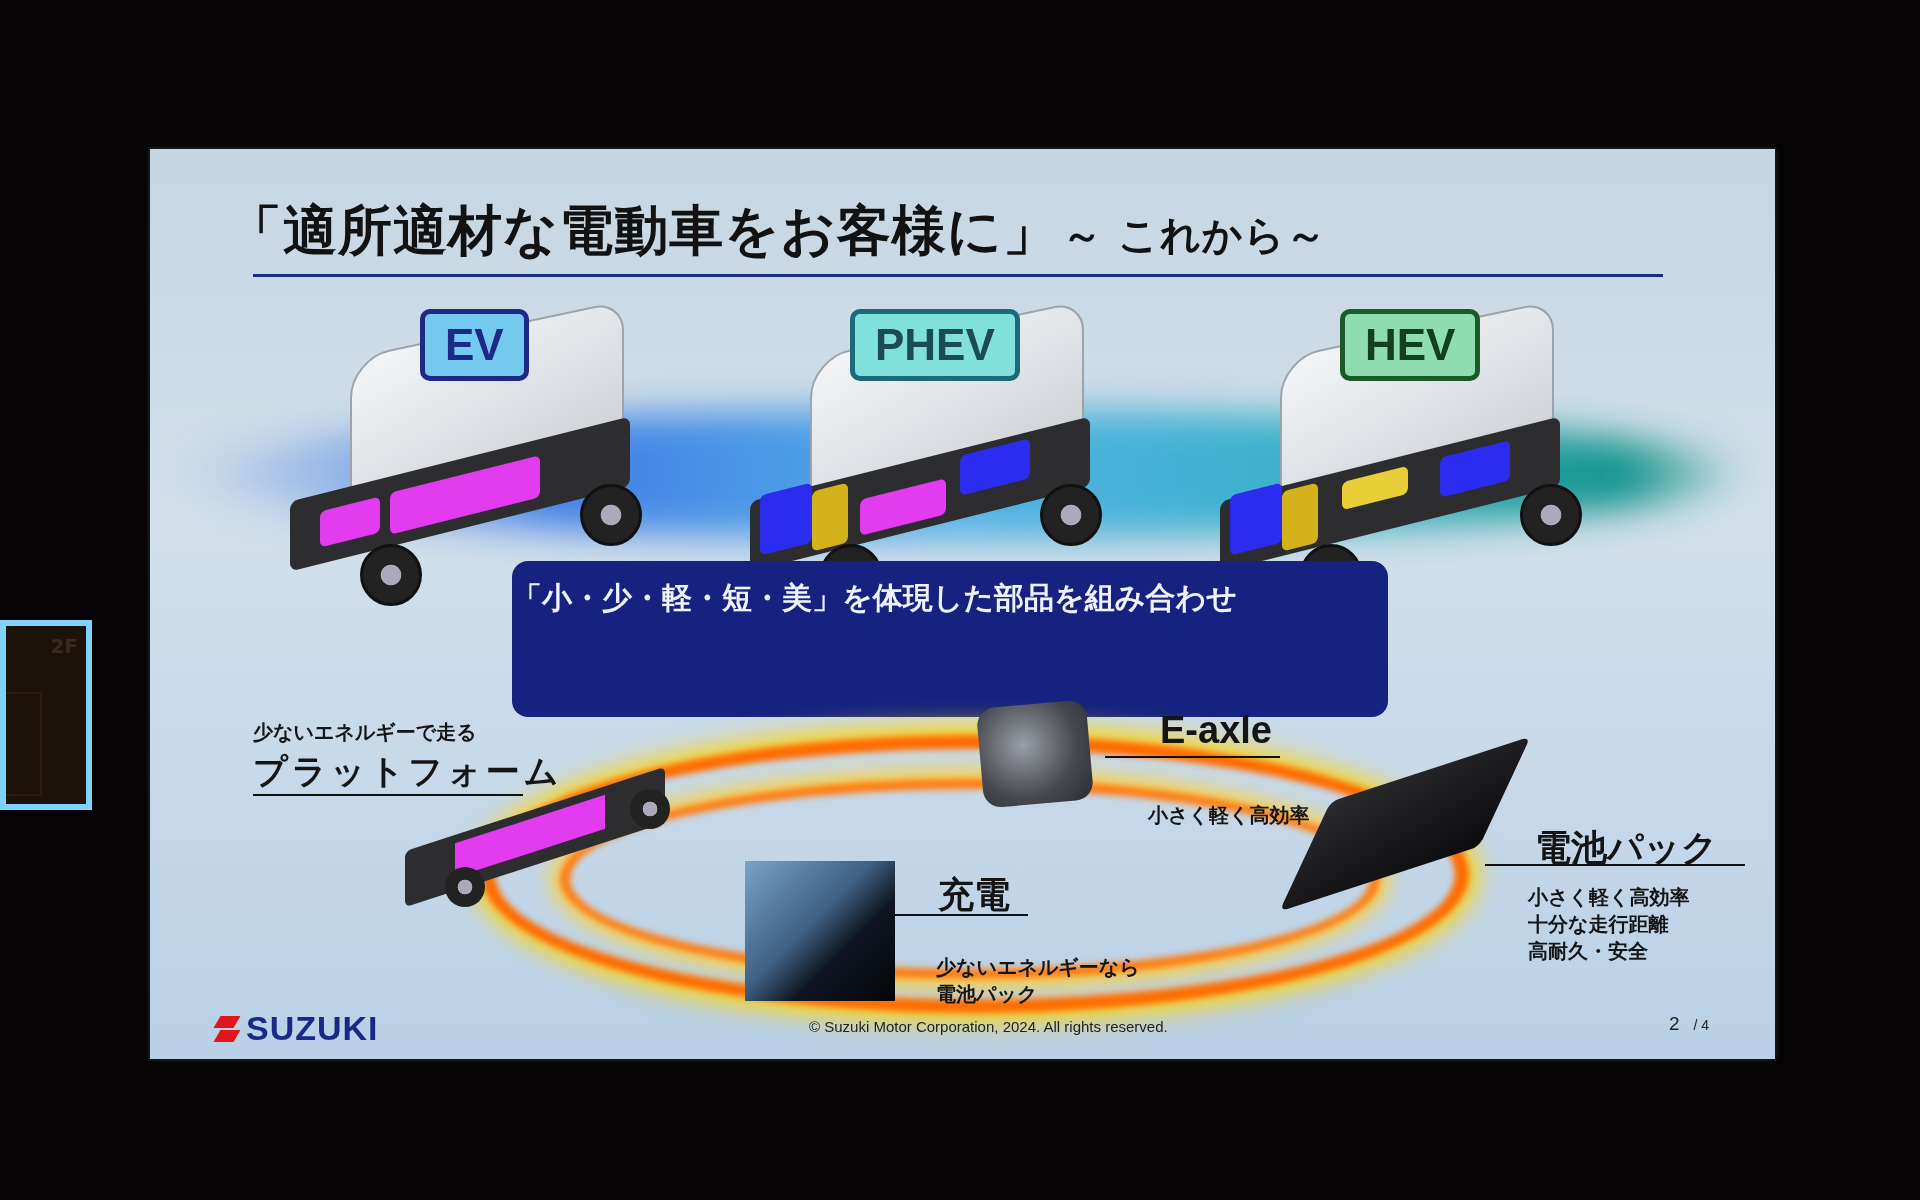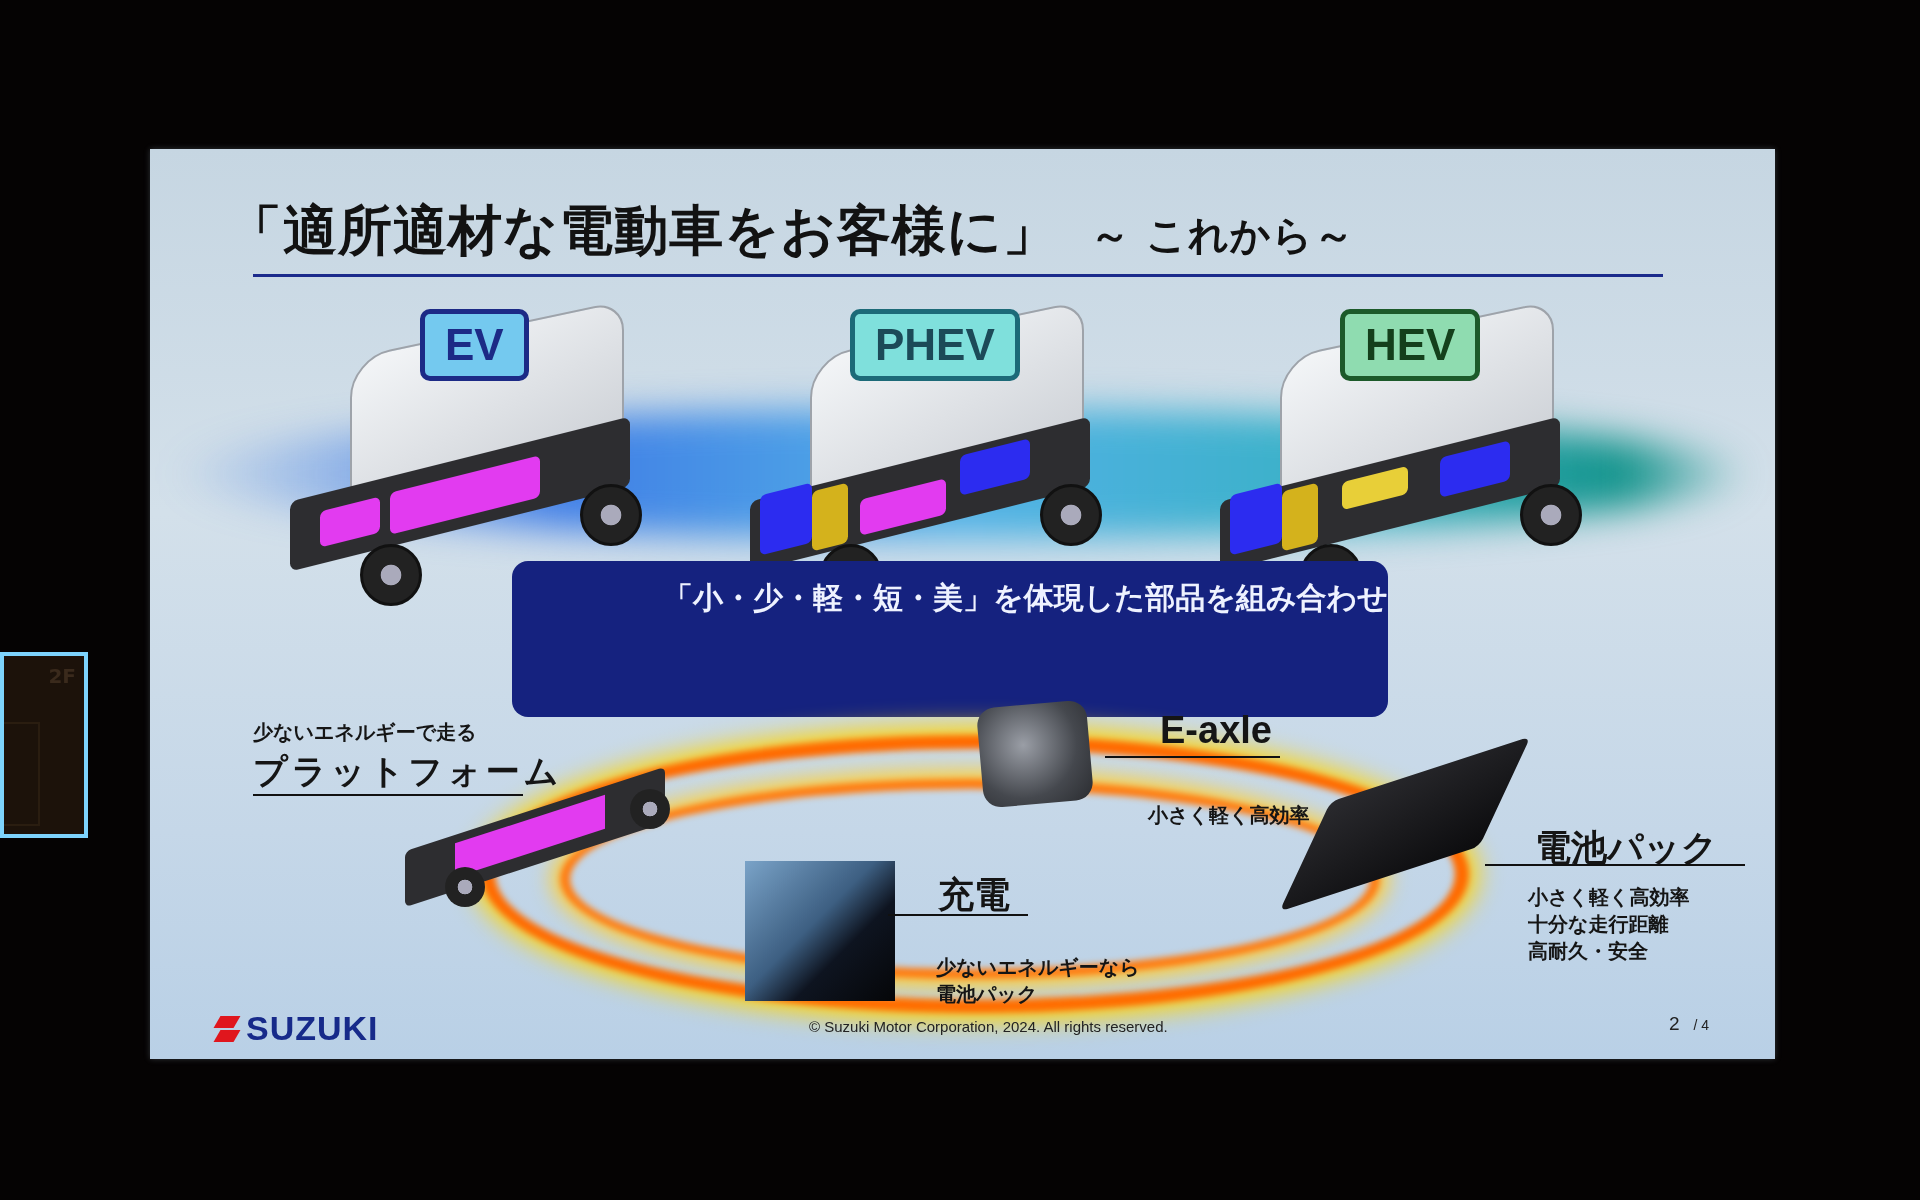"～ これから～" .title .sub { margin-left: 32px -> 4px }
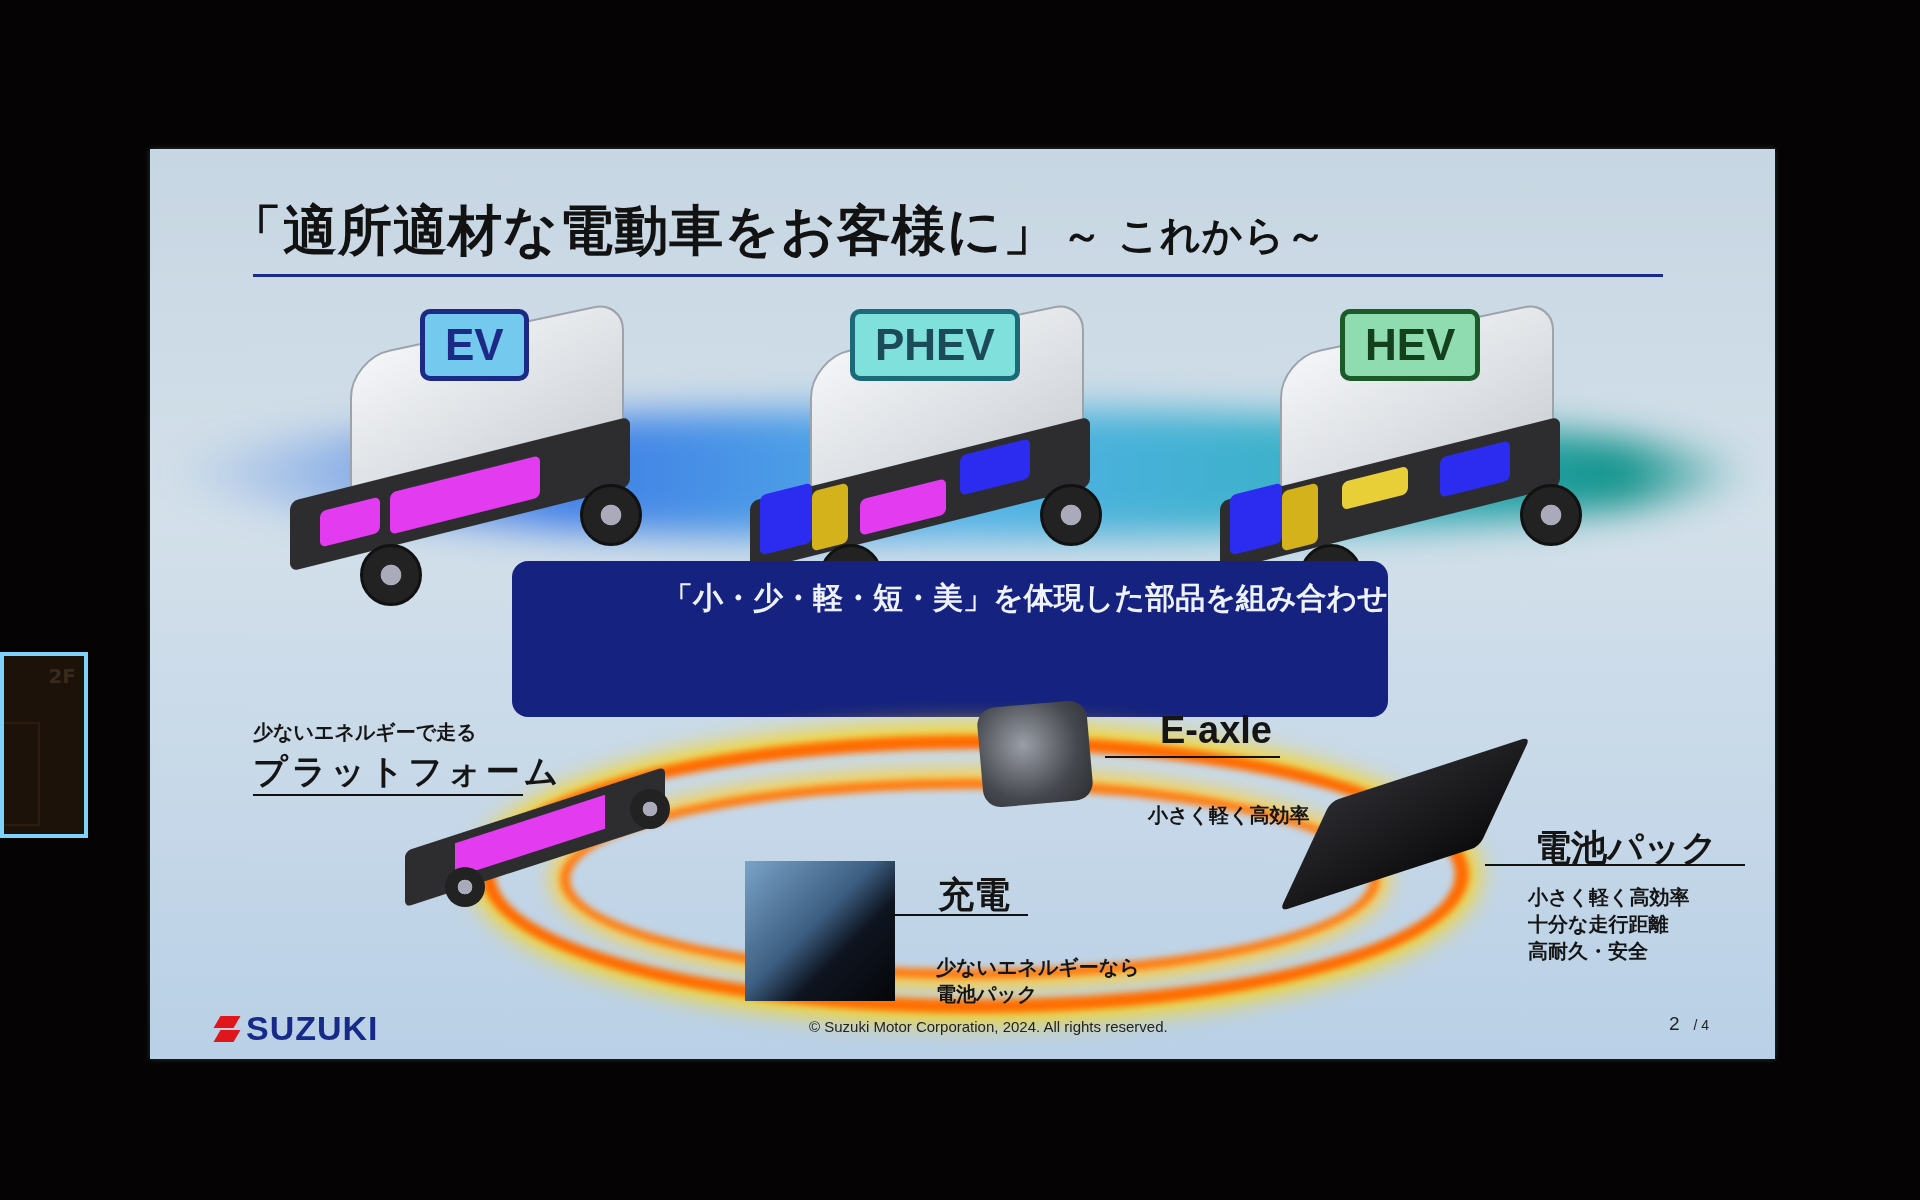"「小・少・軽・短・美」を体現した部品を組み合わせ" .message { text-align: right -> left }
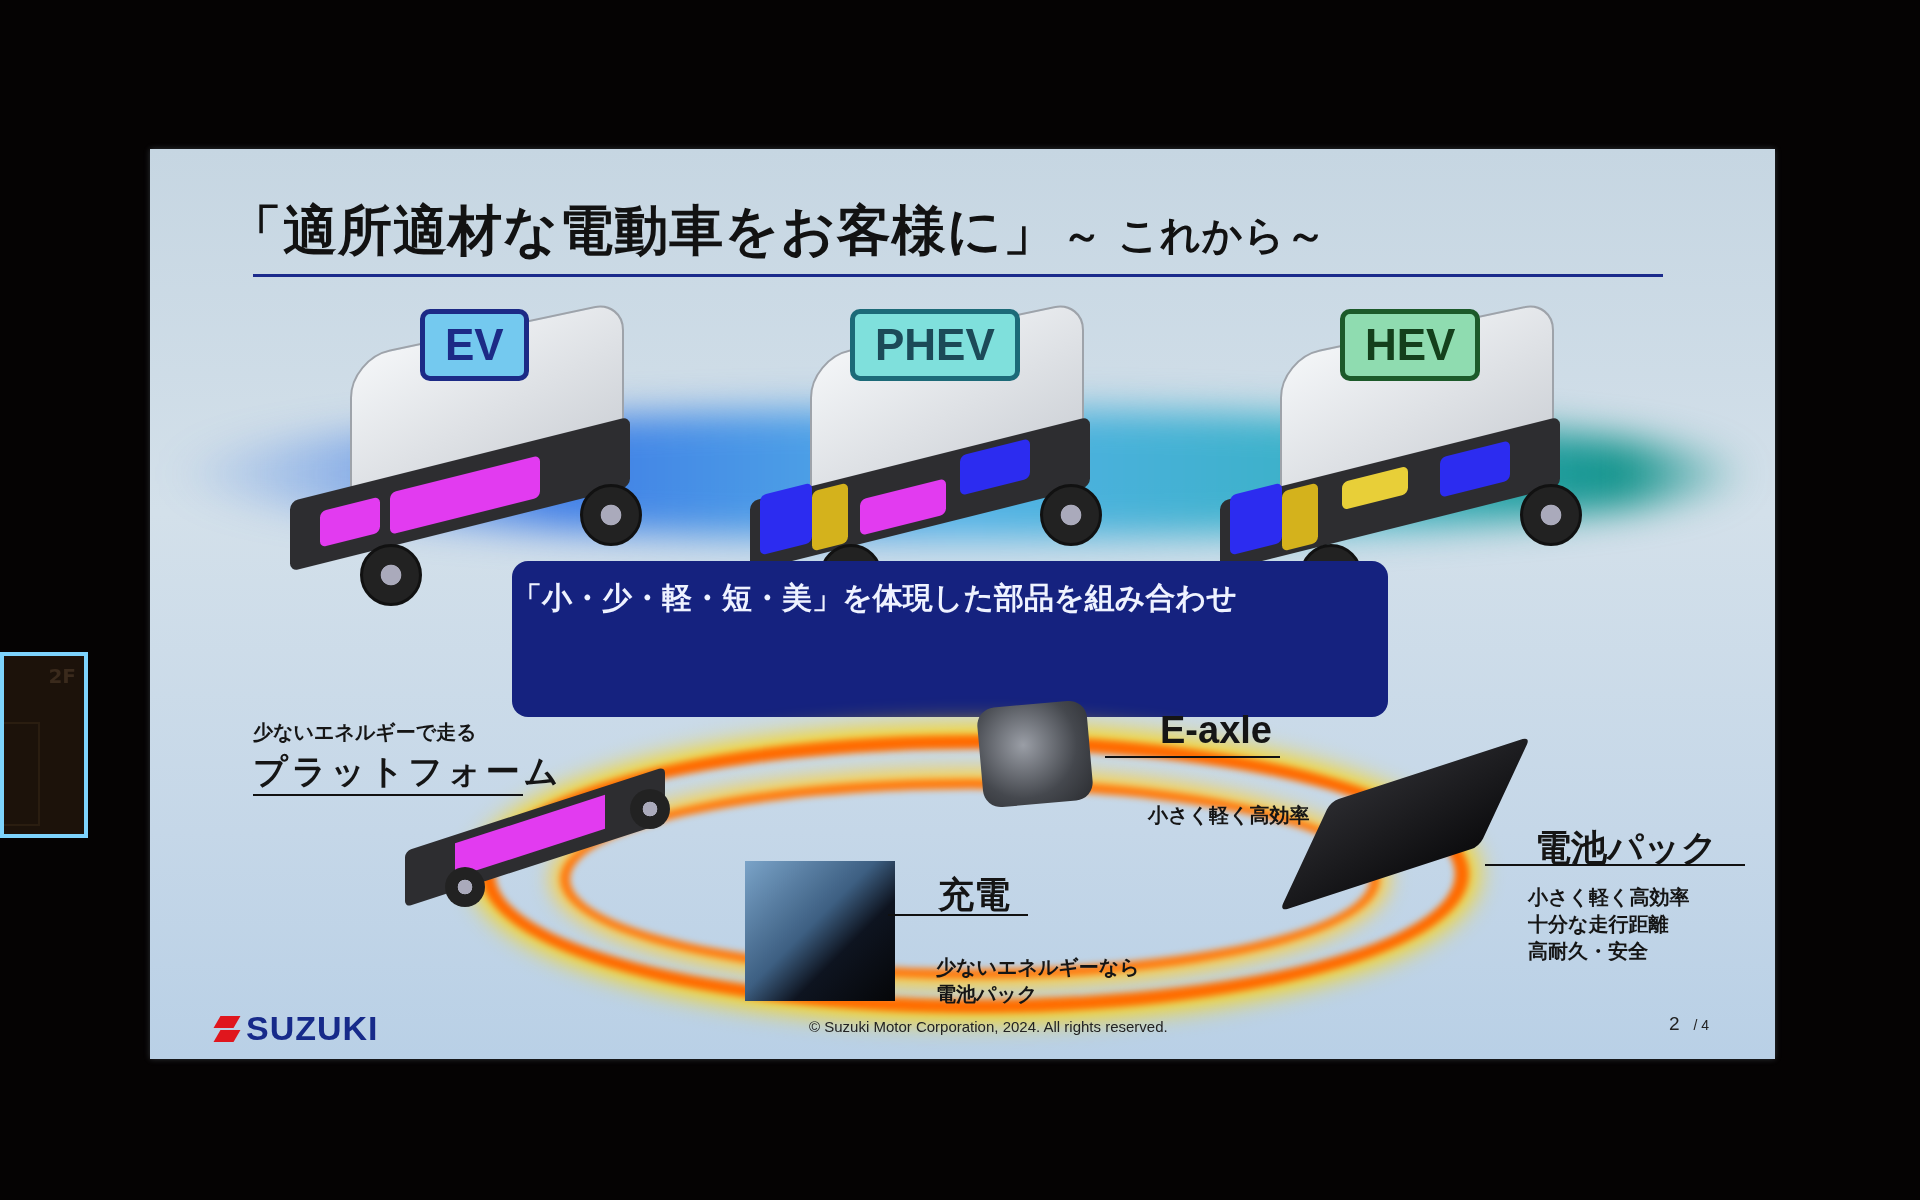"2F" .wall-sign { border: 4px solid #7dd3fc -> 6px solid #7dd3fc; top: 652px -> 620px }
